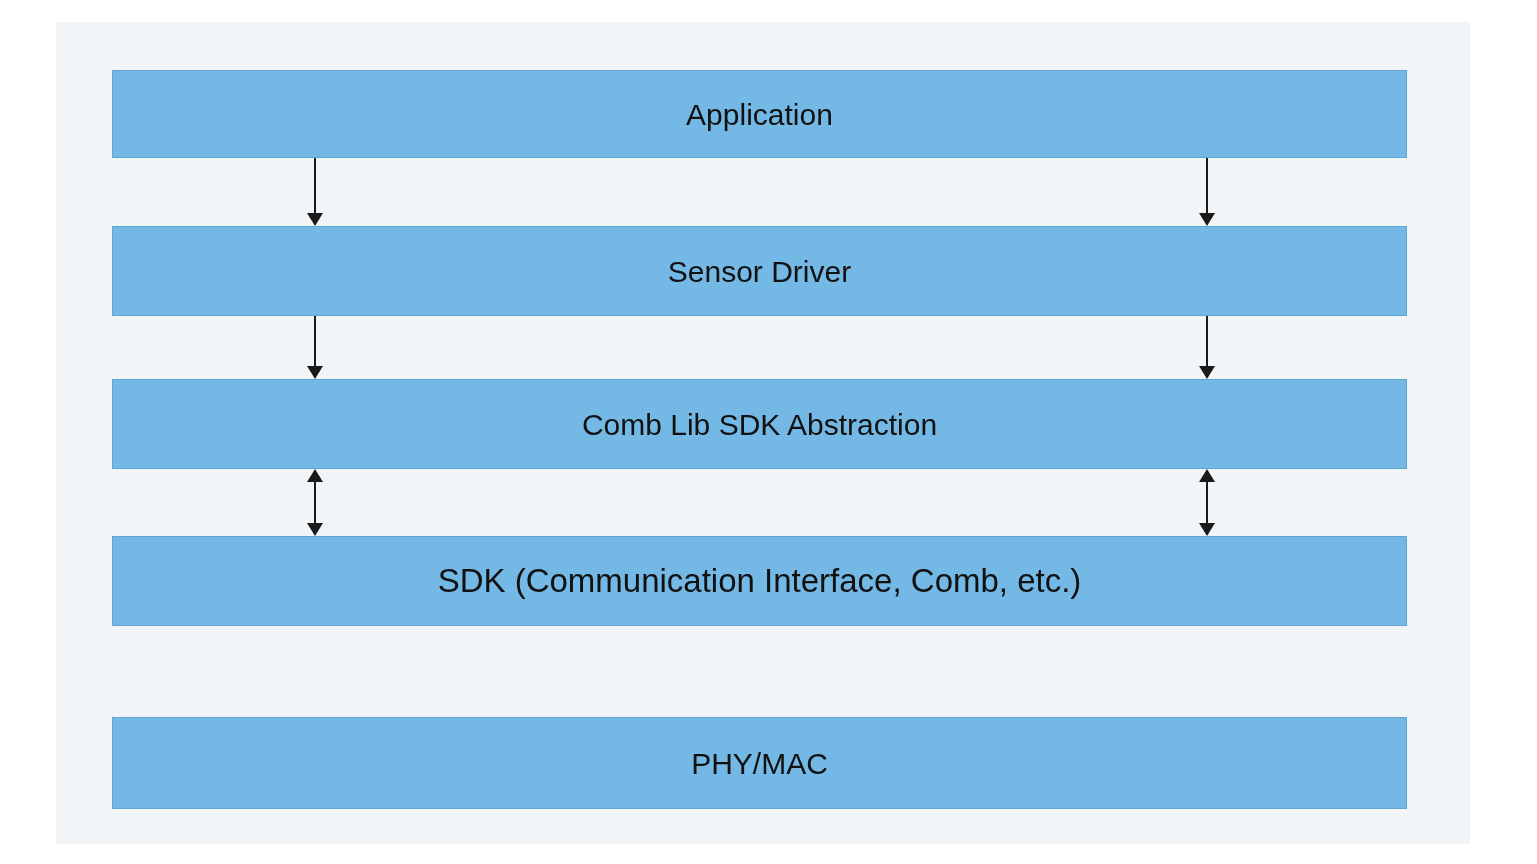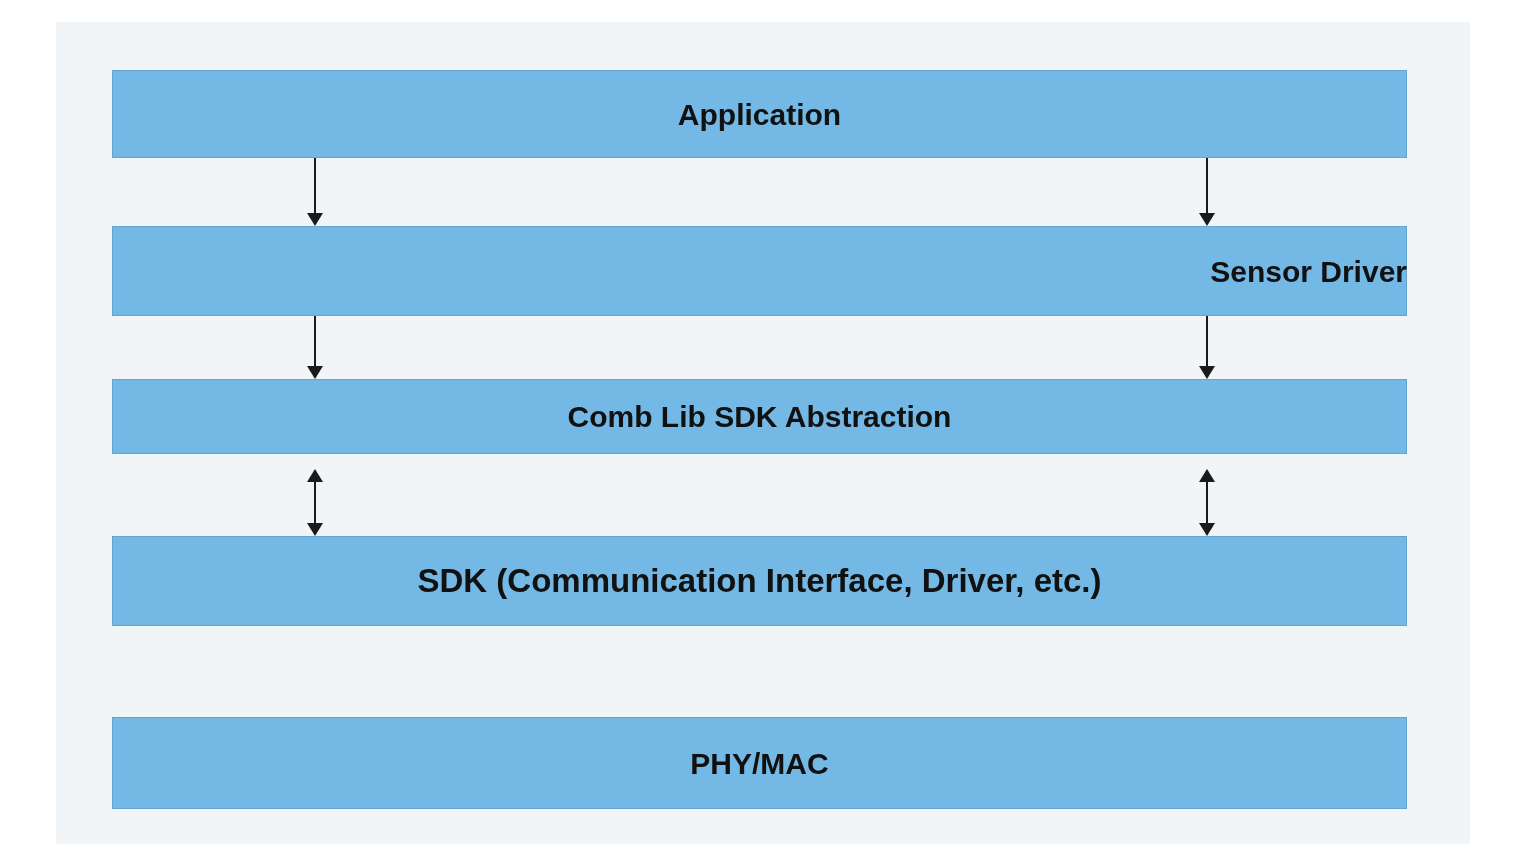"Application" .layer-label { font-weight: bold -> none }
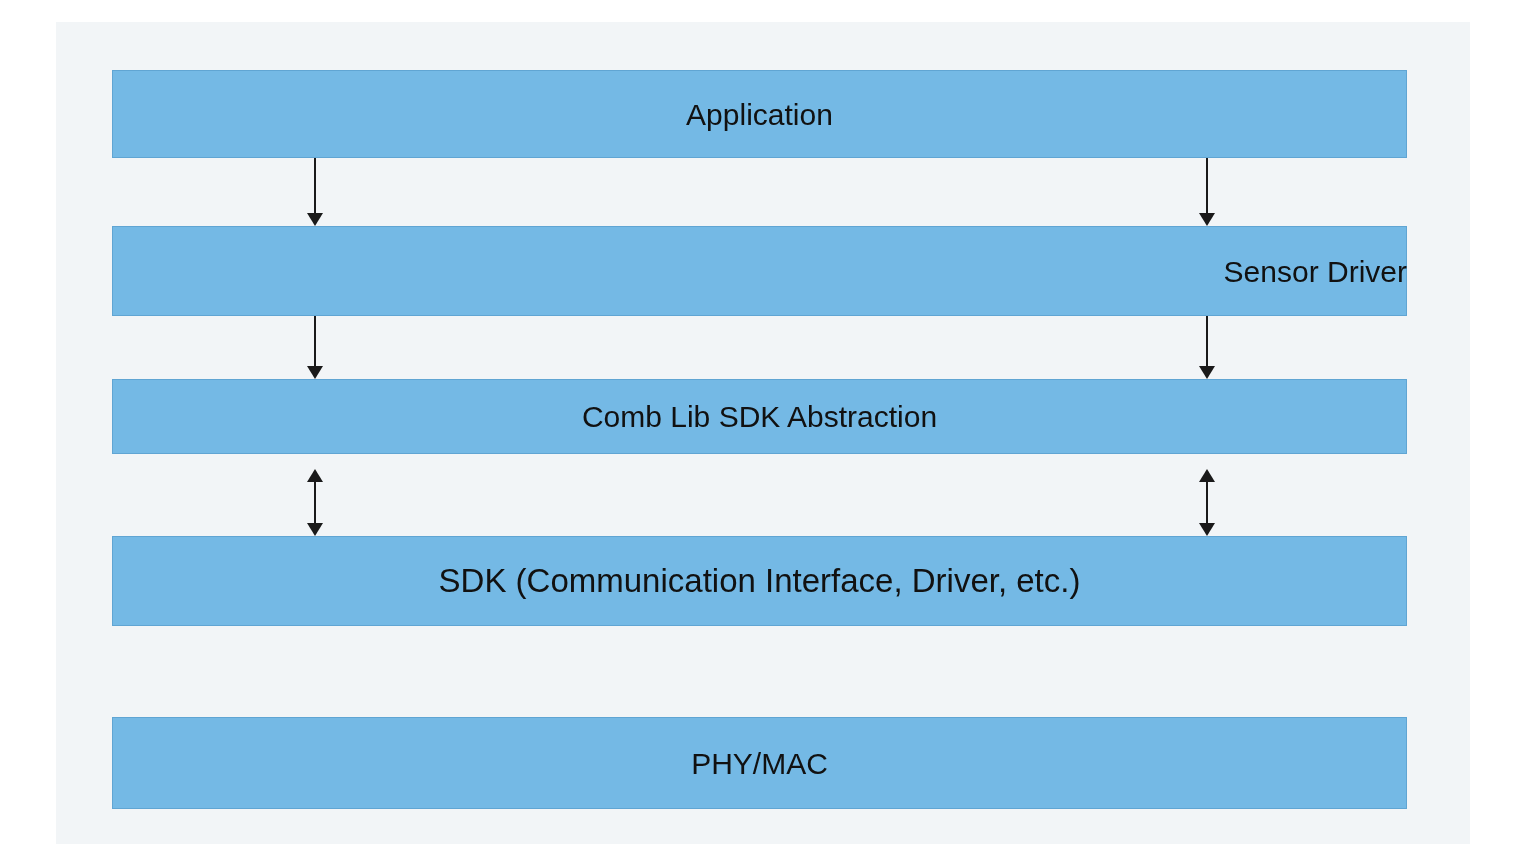"Sensor Driver" .bar-sensor-driver { justify-content: flex-end -> none }
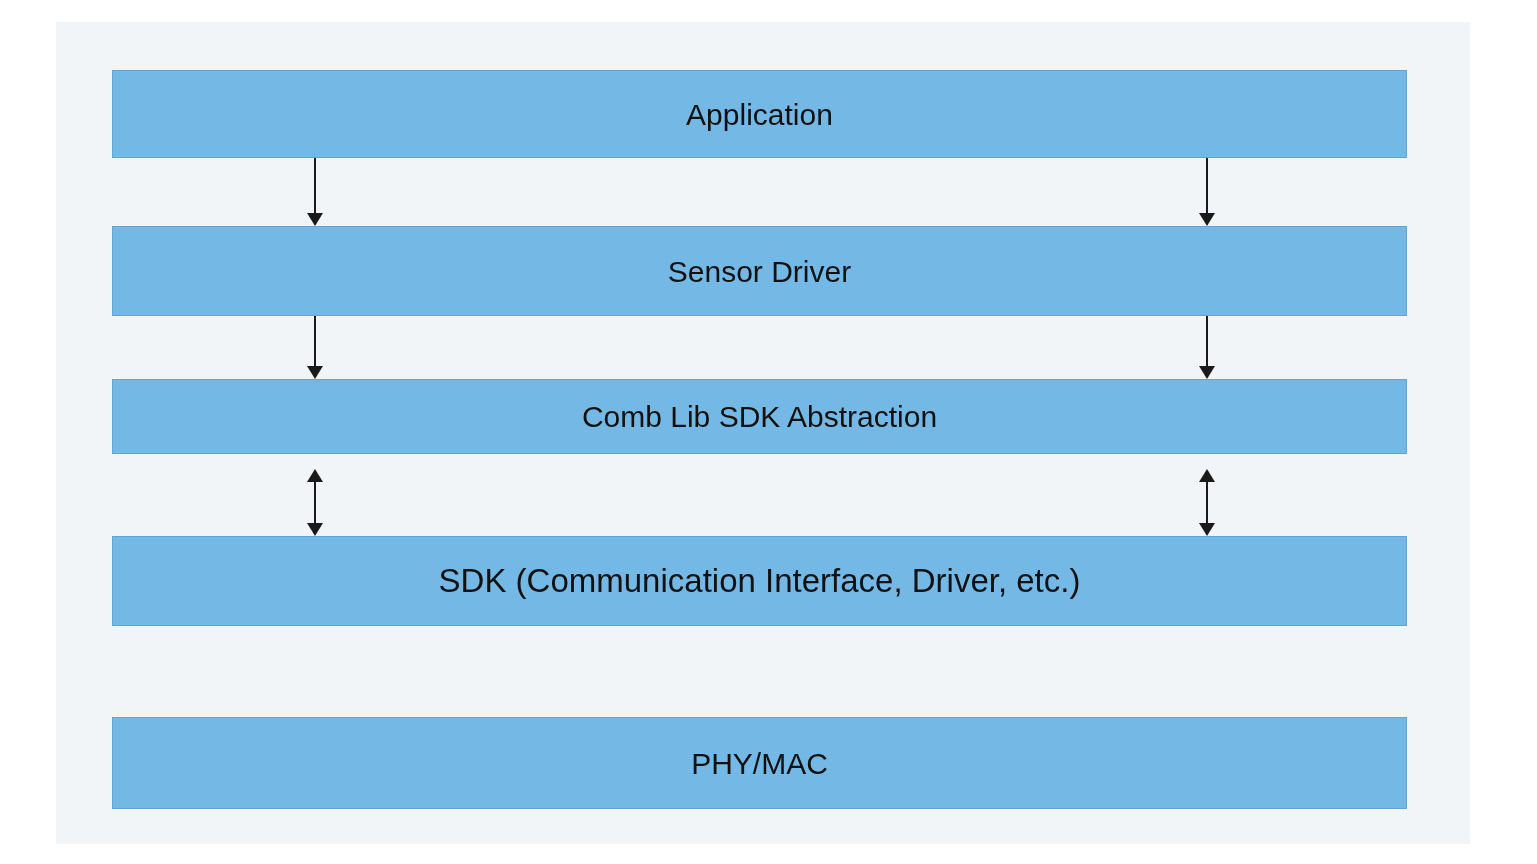"Comb Lib SDK Abstraction" .bar-comb-lib { height: 75px -> 90px }
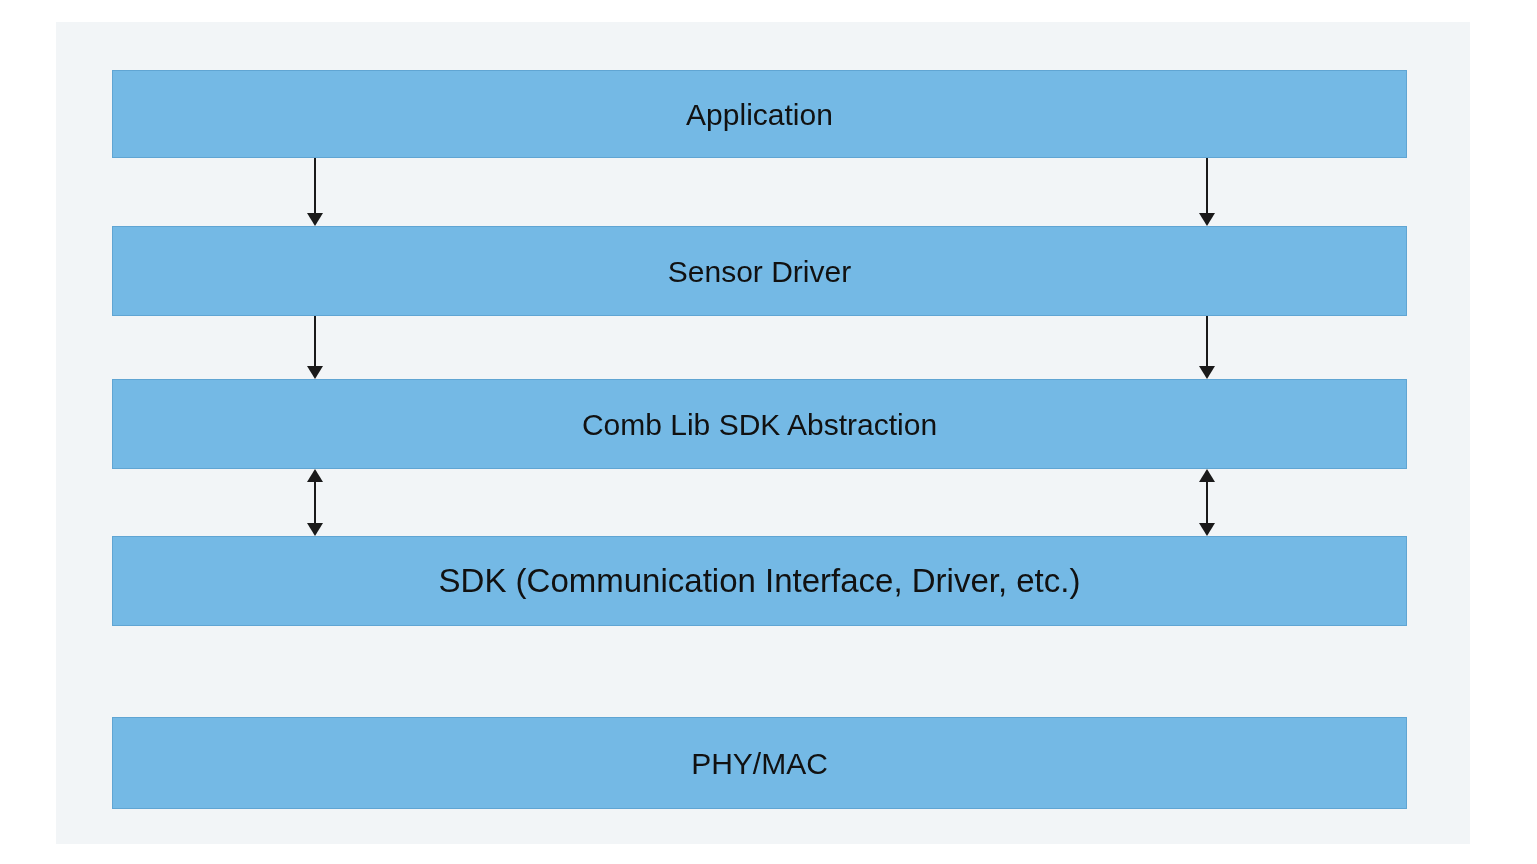"SDK (Communication Interface, Driver," span.layer-label { text: Driver -> Comb }
